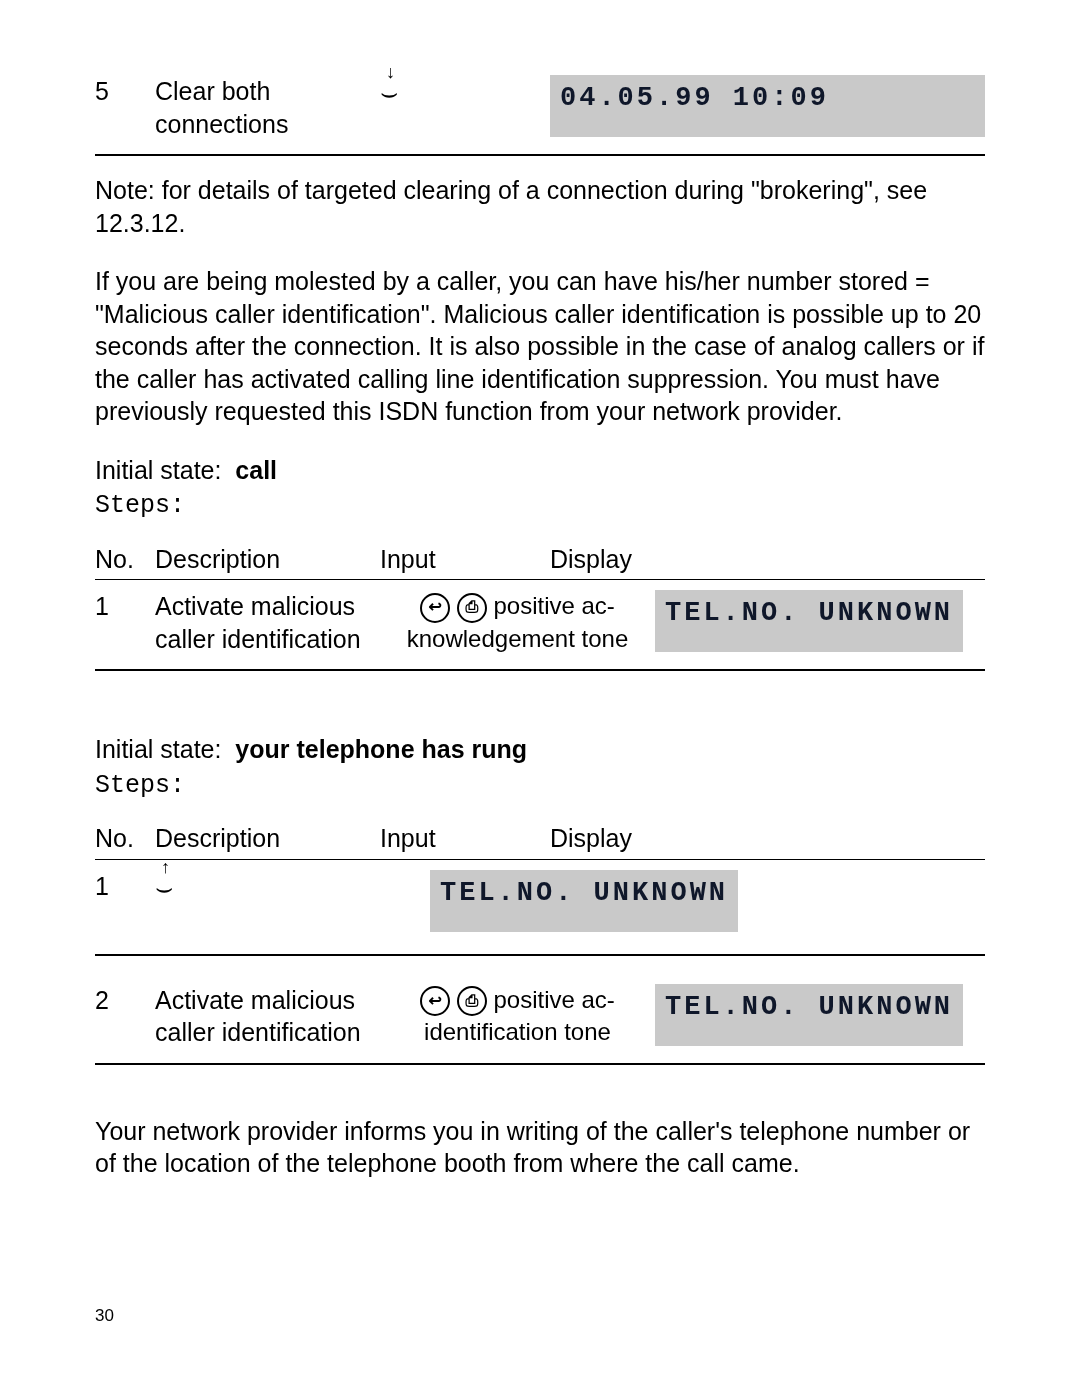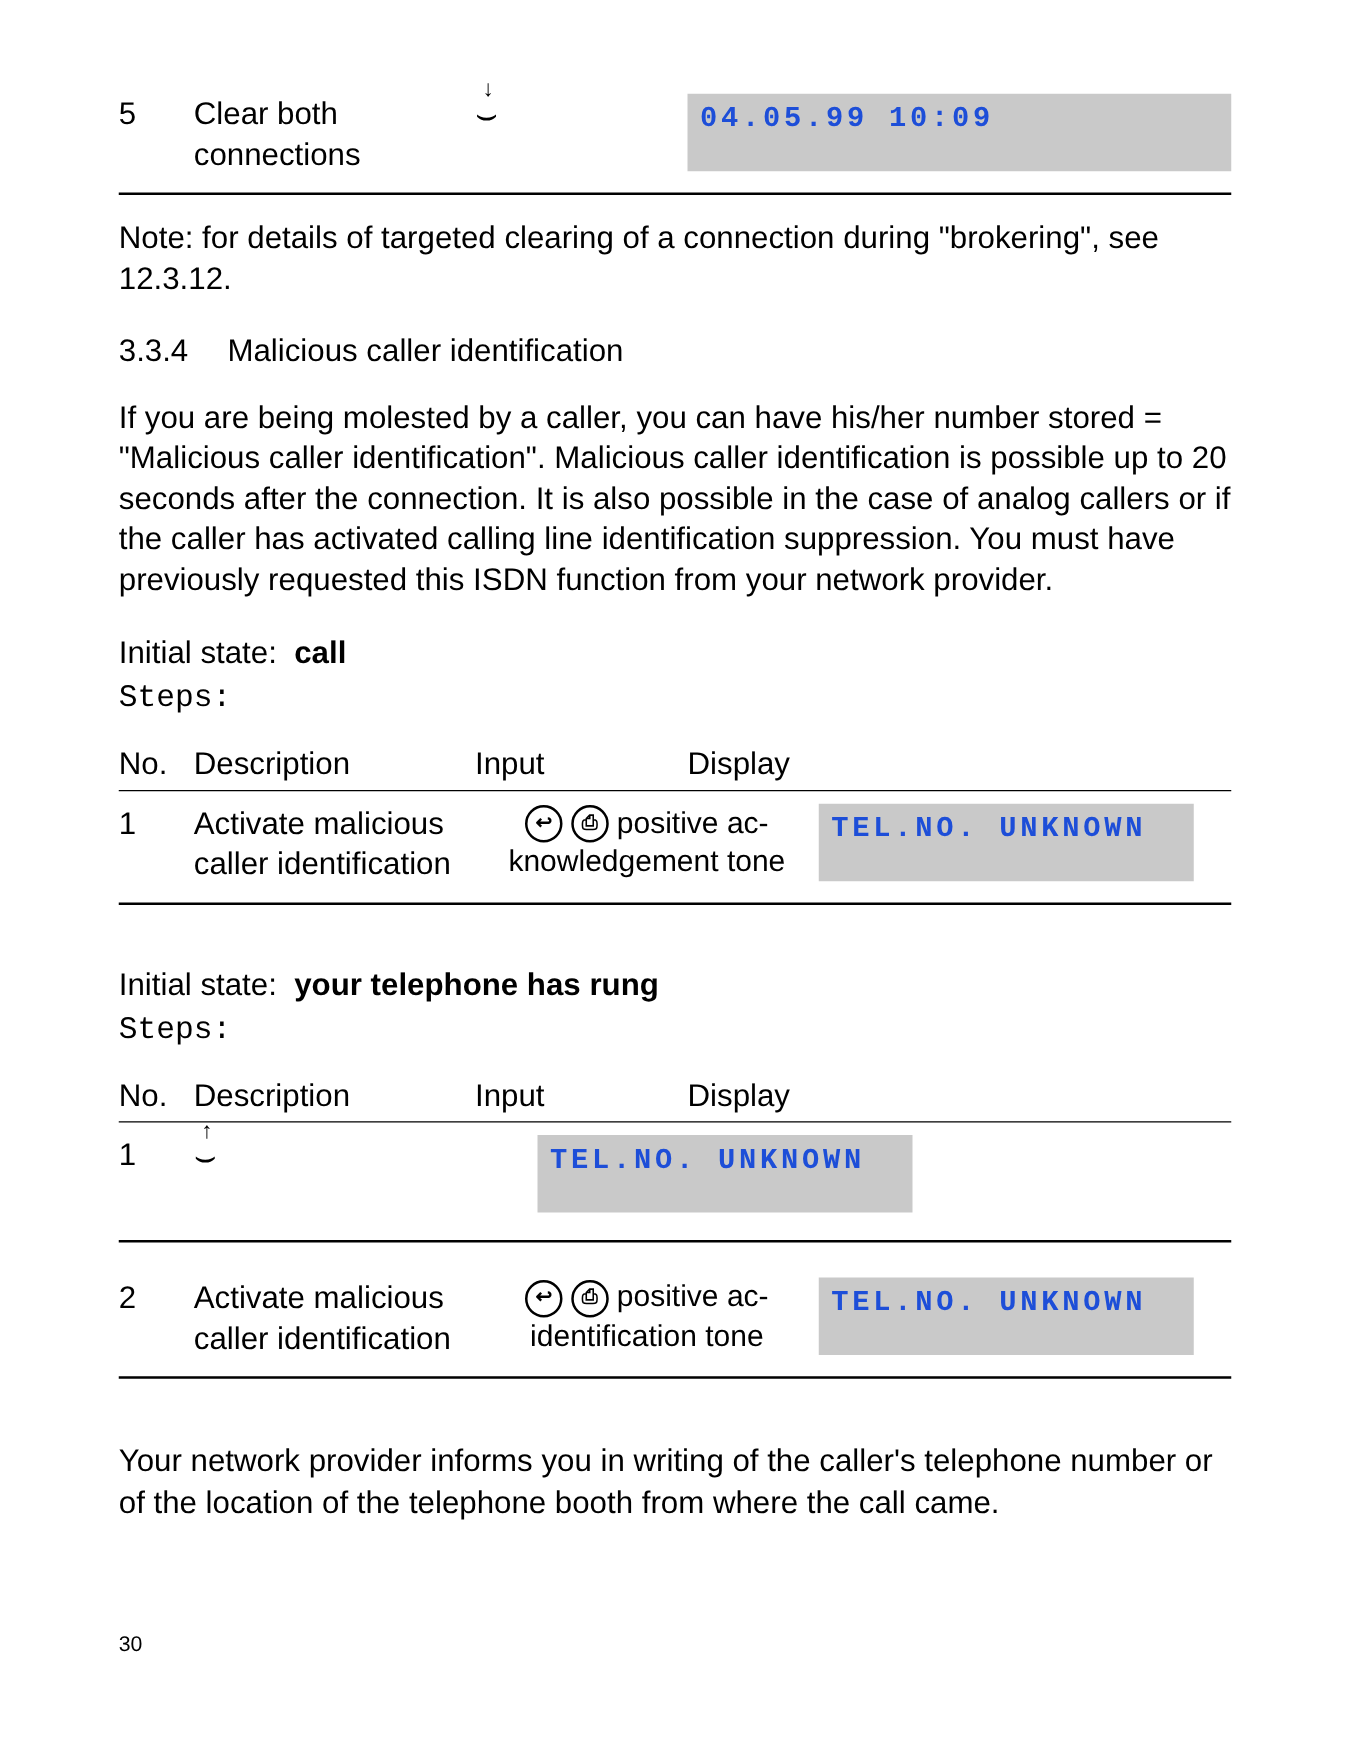"04.05.99 10:09" .lcd { color: #1d4ed8 -> #0f172a; font-size: 23px -> 27px }
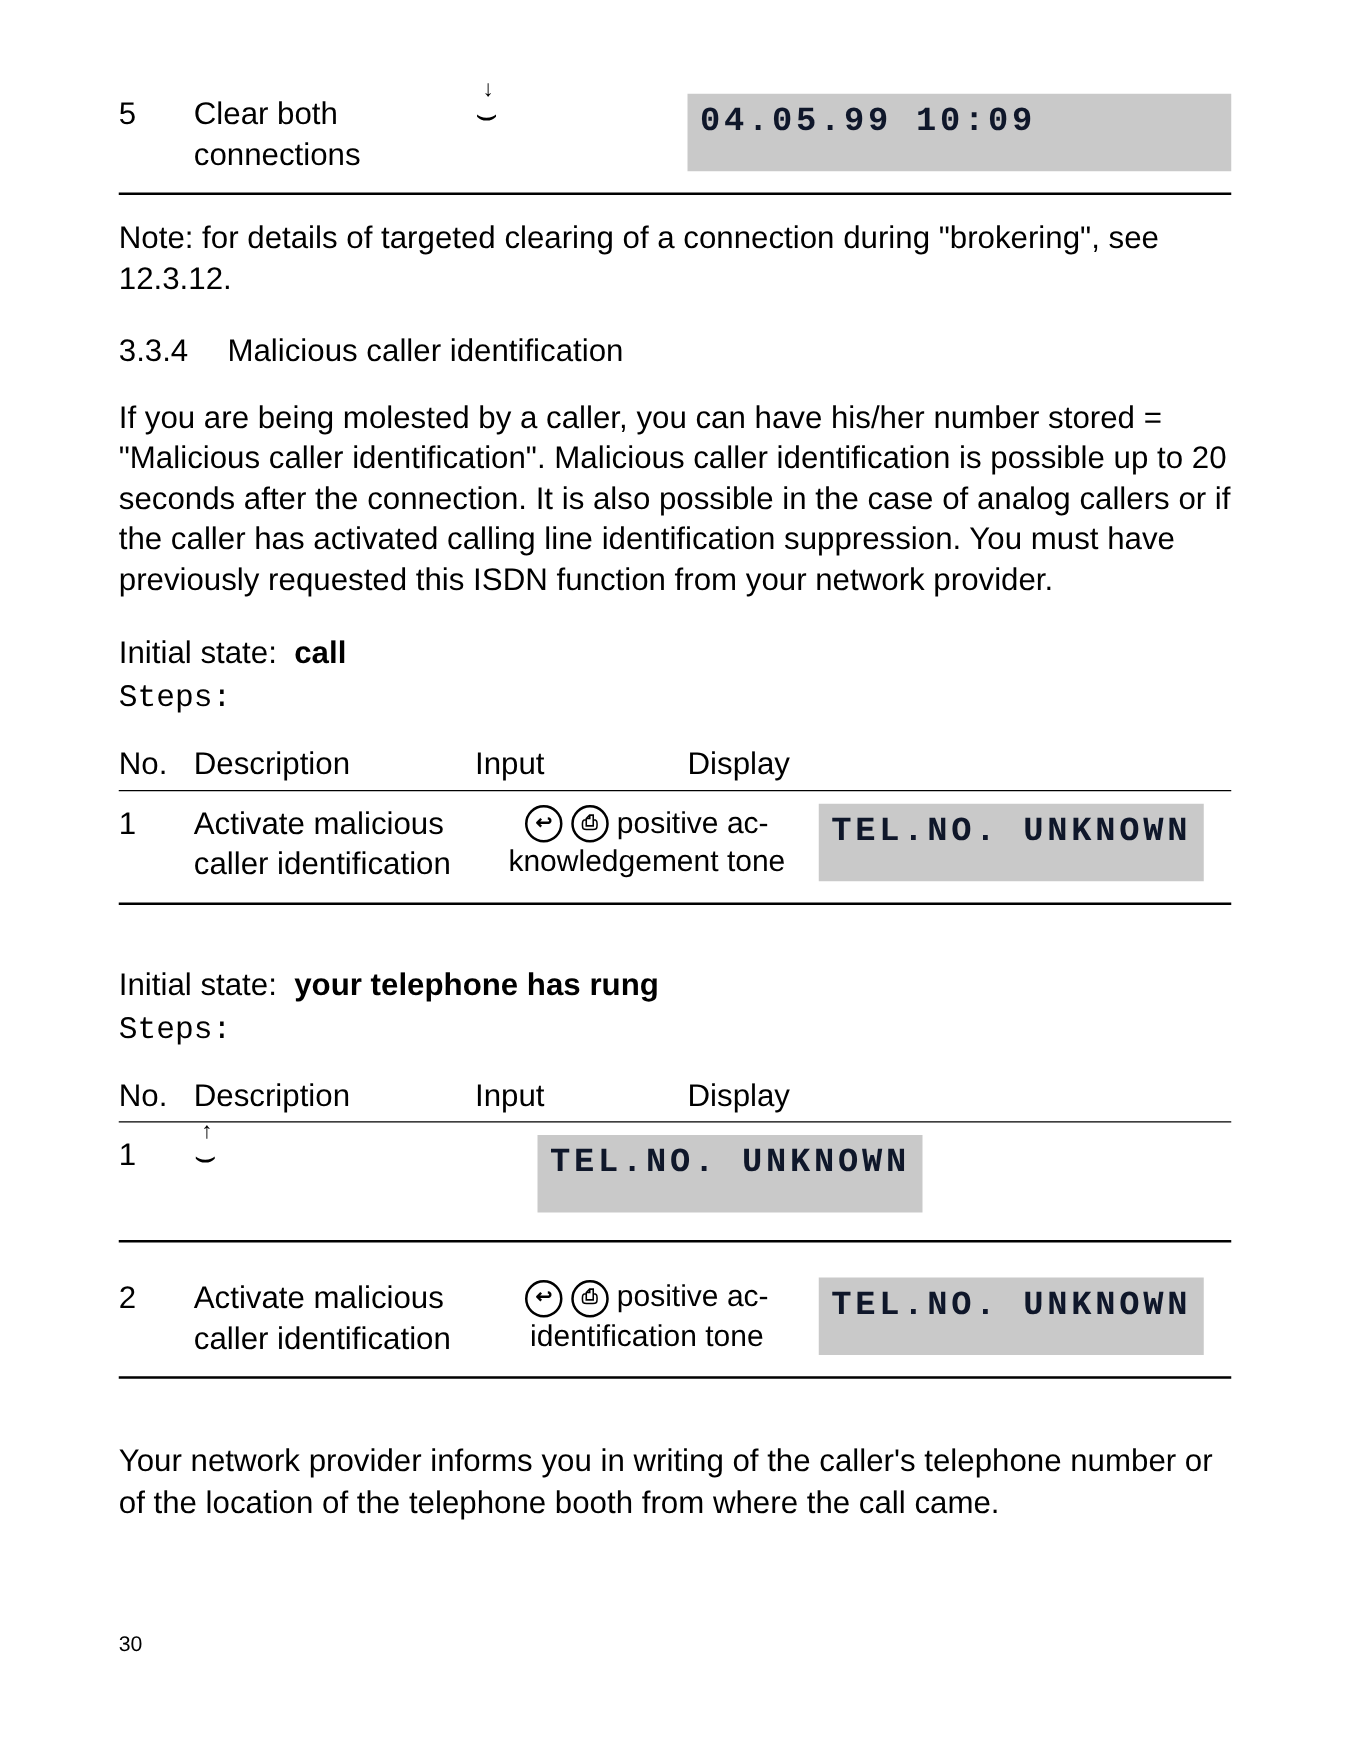"3.3.4 Malicious caller identification" div.sec-heading { html: <div> <span>3.3.4</span> <span>Malicious caller identification</span> </div> -> none }
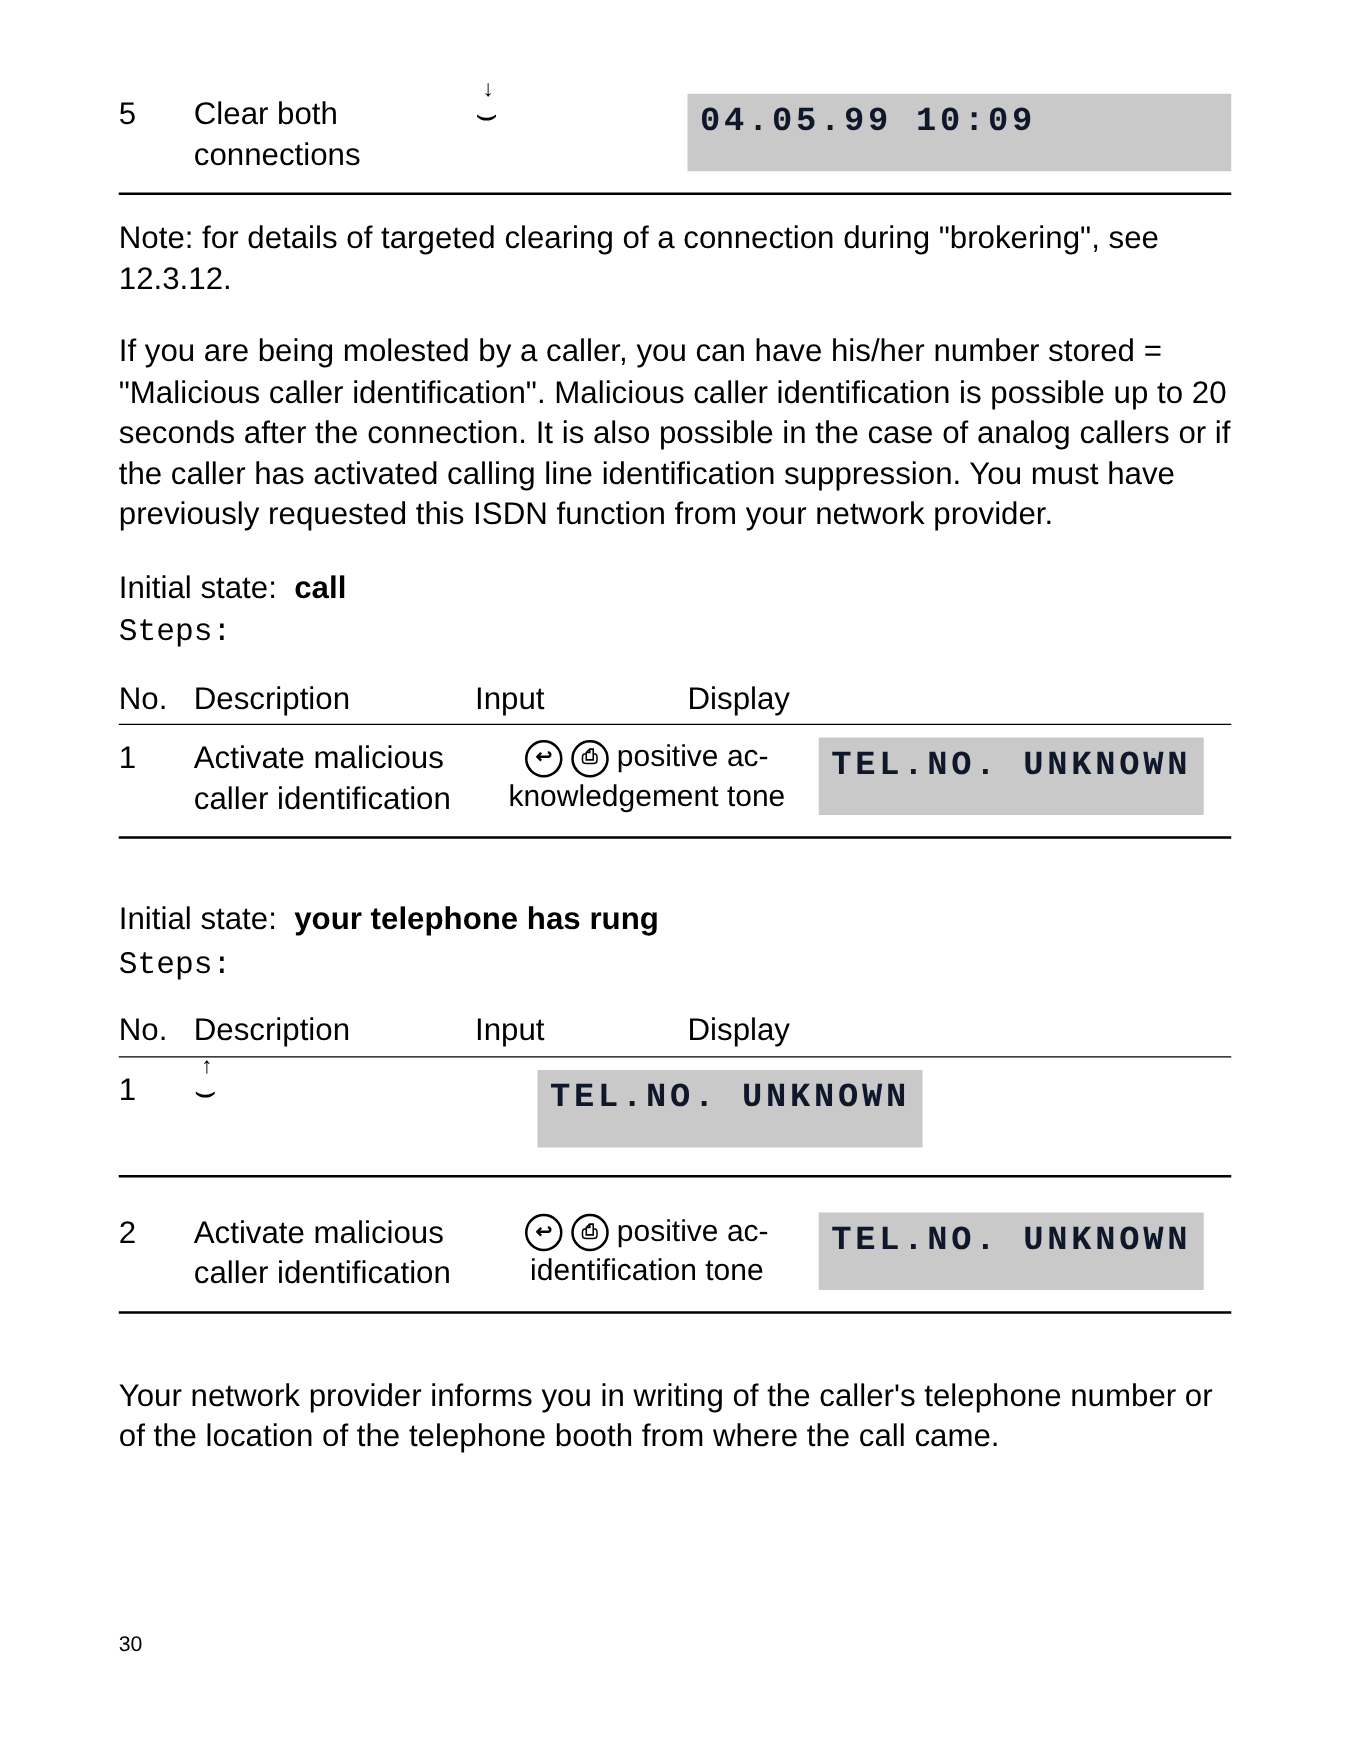"Initial state: call" .state-row { margin-top: 12px -> 26px }
